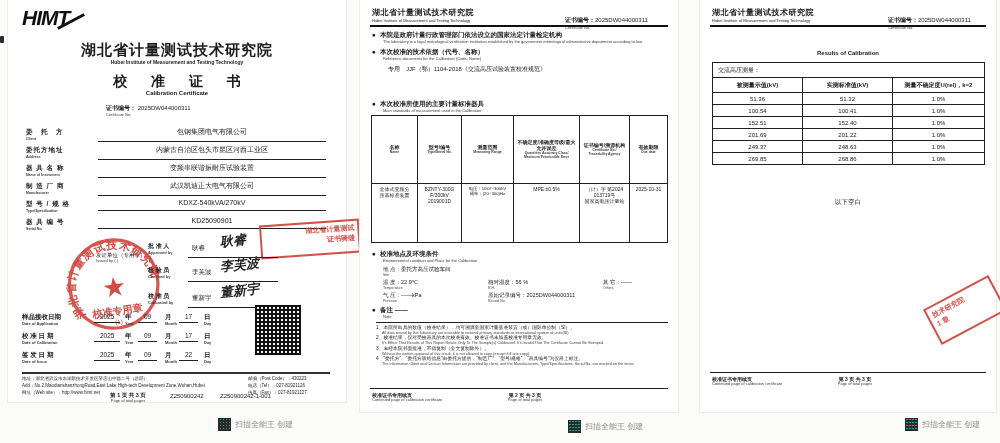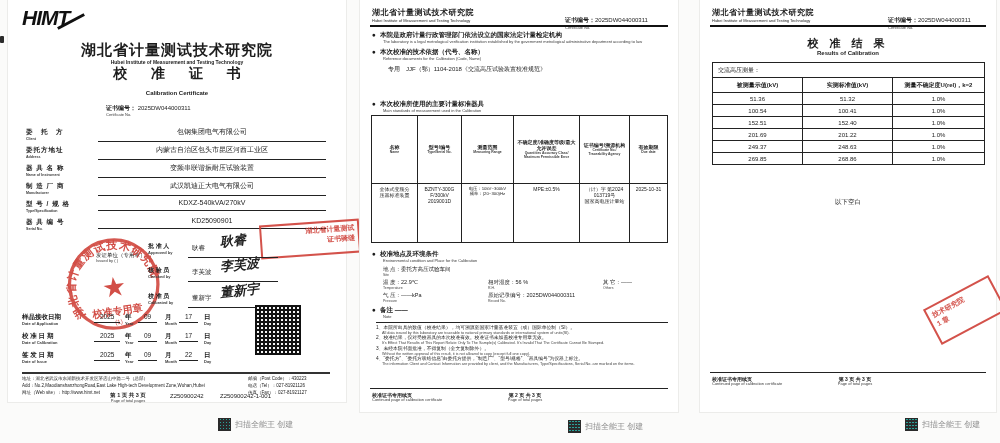"校 准 结 果" div.abs { html: <div>校 准 结 果</div> -> none }
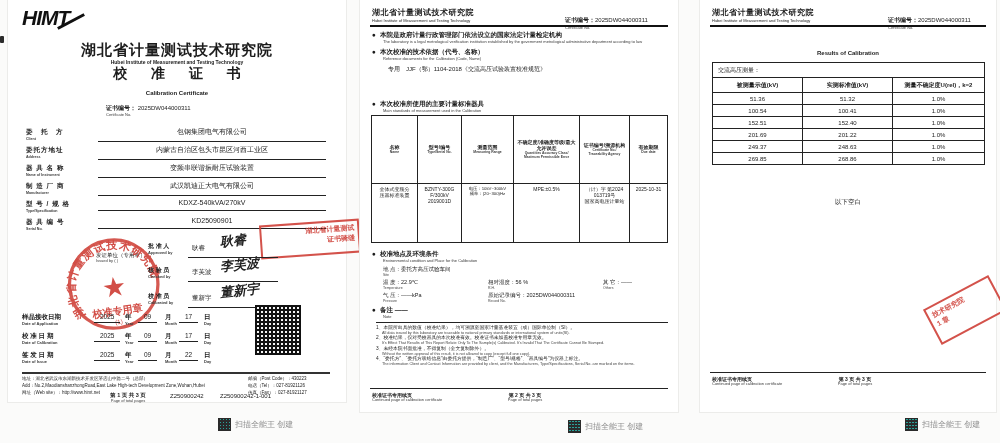"校 准 证 书" div.abs { top: 65px -> 73px }
